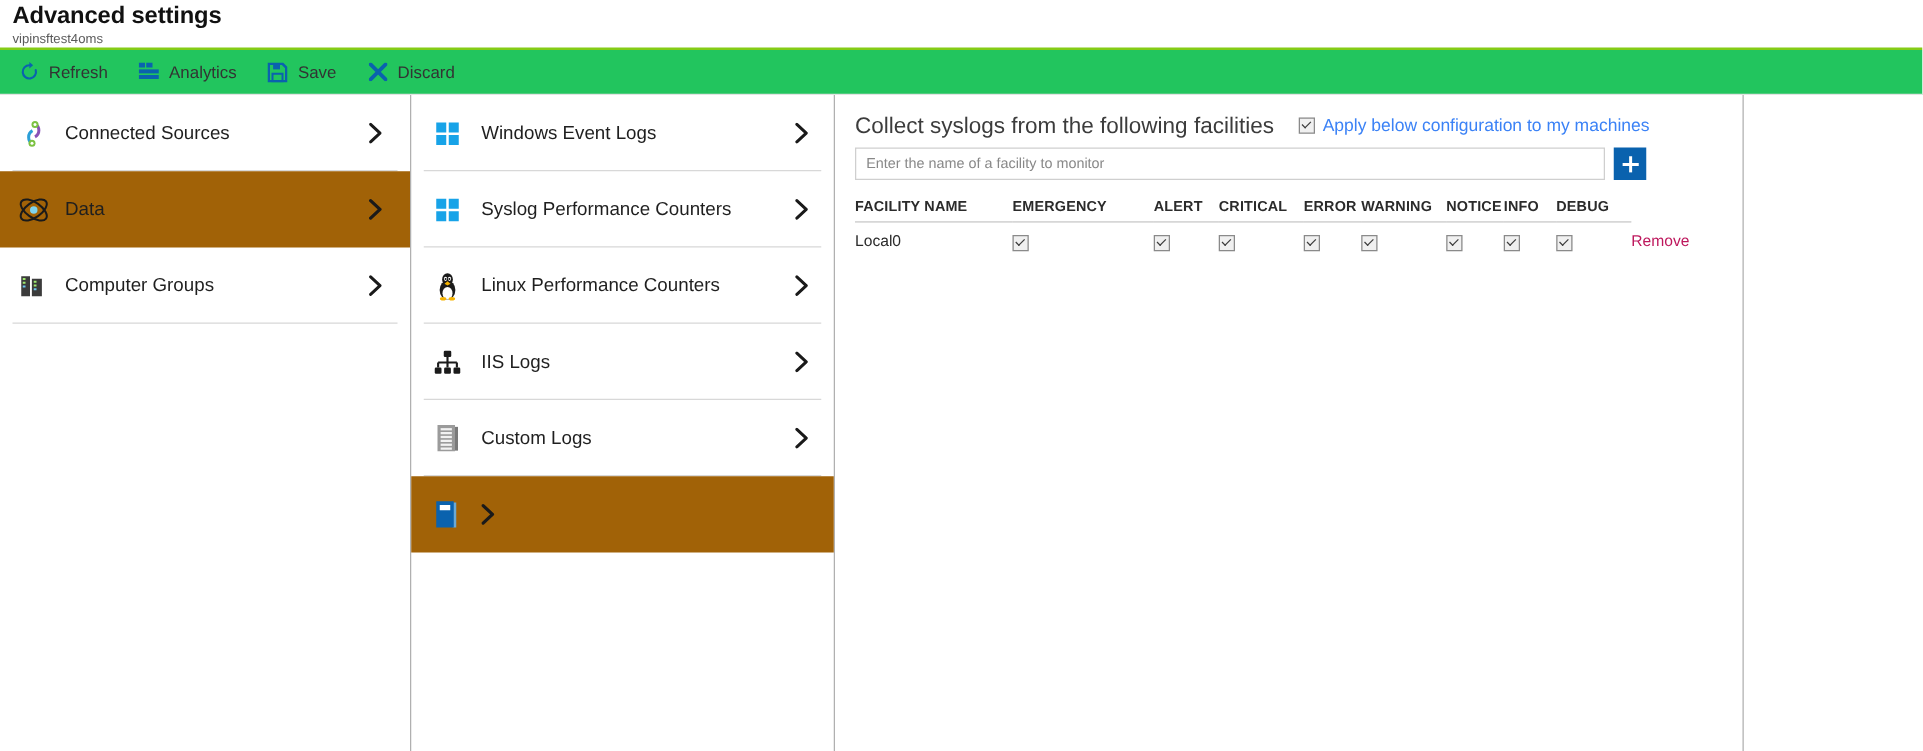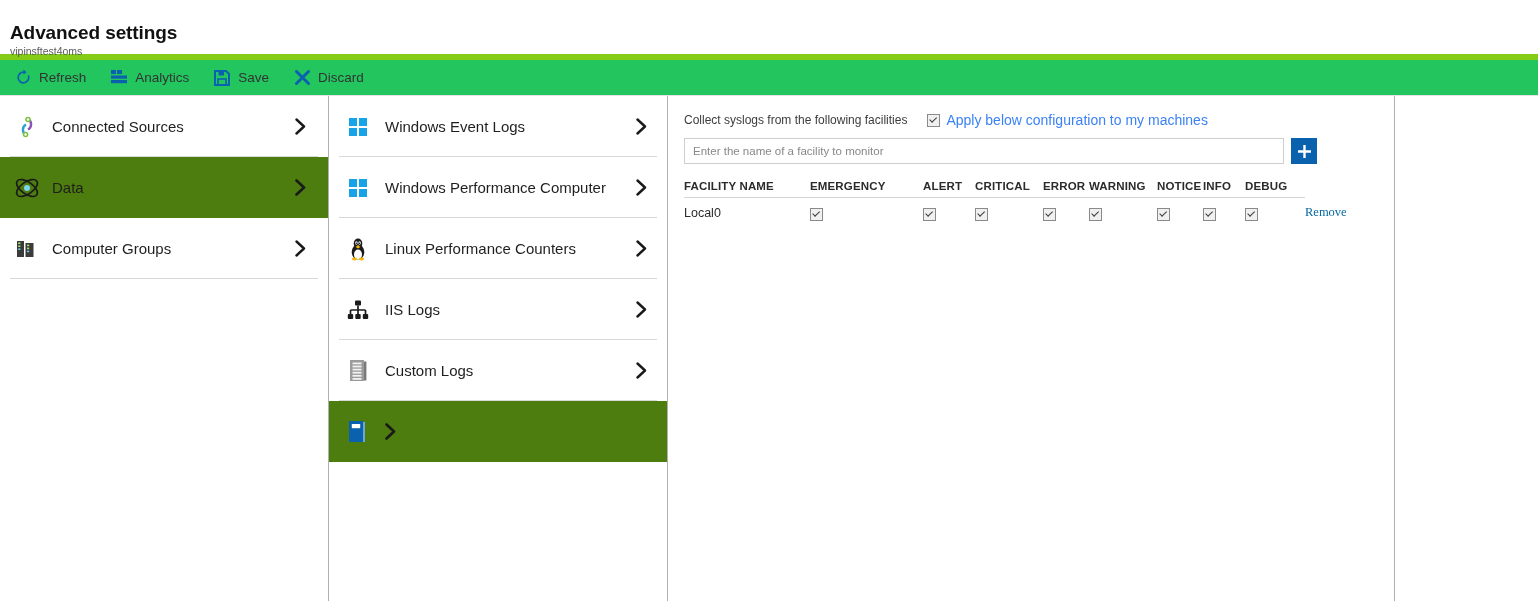"Advanced settings" .titlebar { border-bottom: 6px solid #84cc16 -> 2px solid #84cc16; margin-top: 20px -> none }
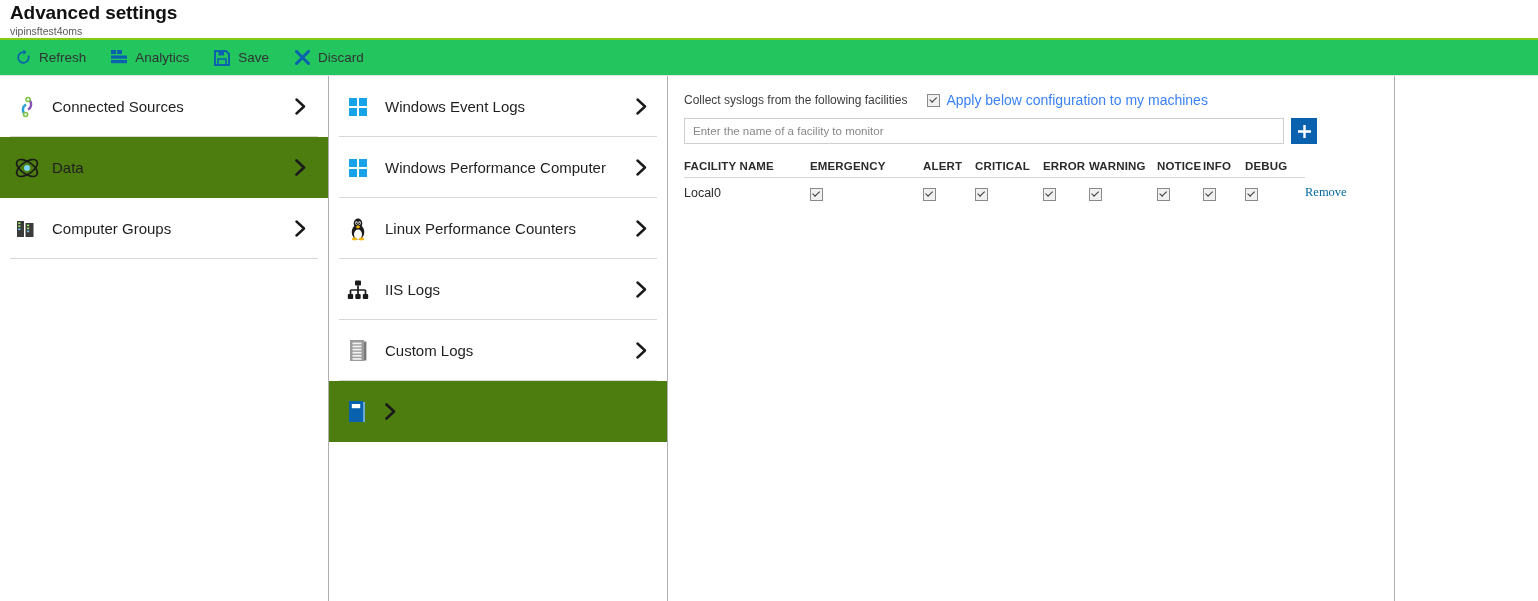"Collect syslogs from the following" .dh-label { font-size: 12px -> 18px }
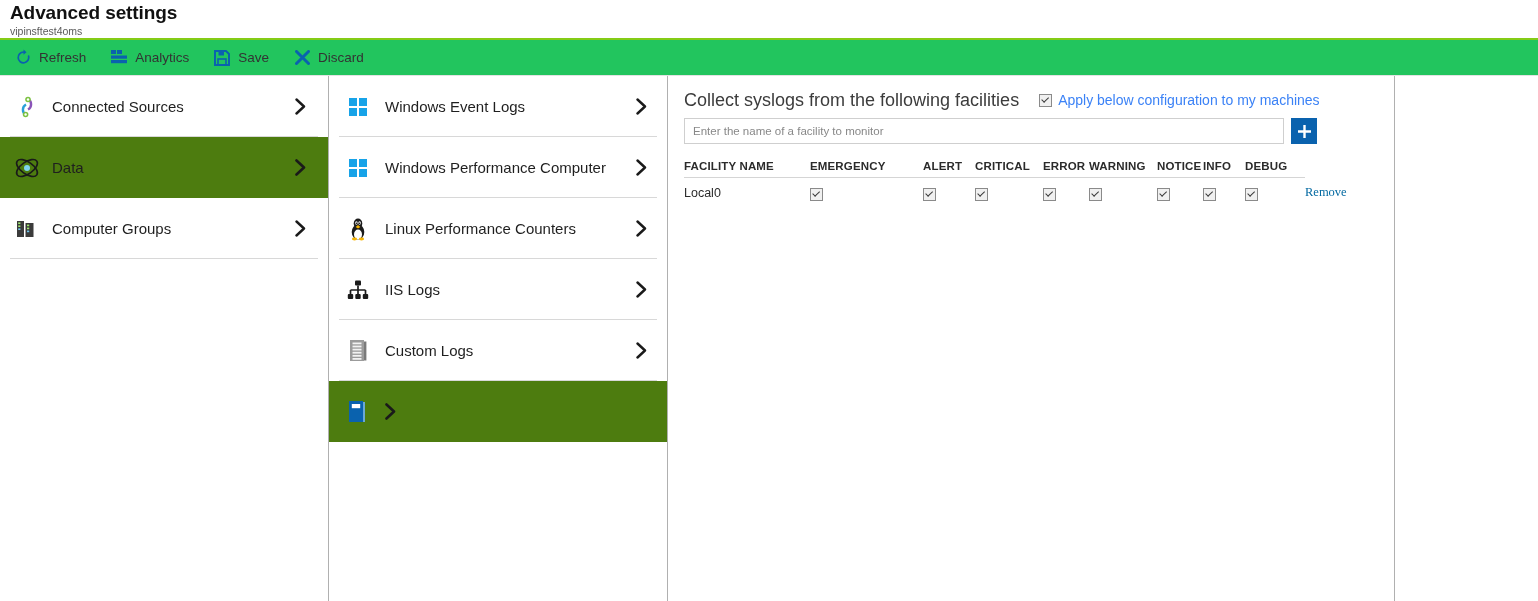"Data" .navrow.sel { background: #4d7c0f -> #a16207 }
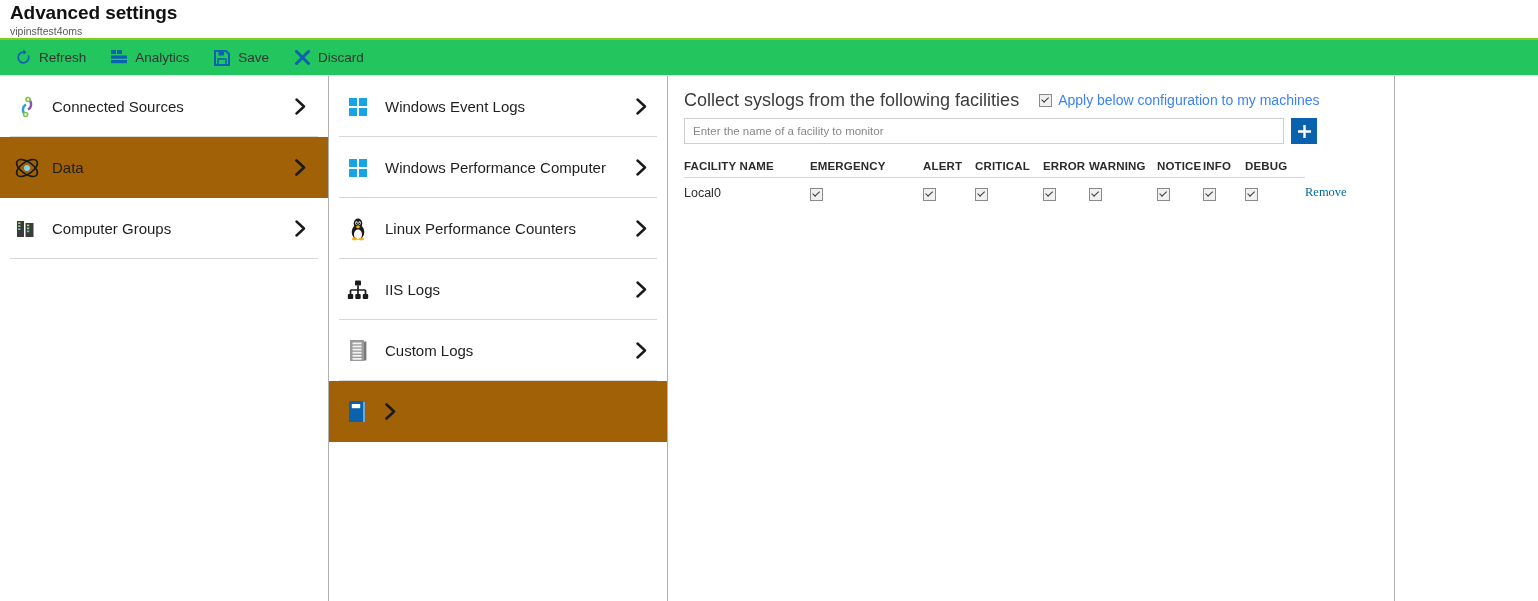"Windows Performance Computer" span.nlabel { text: Windows Performance Computer -> Syslog Performance Counters }
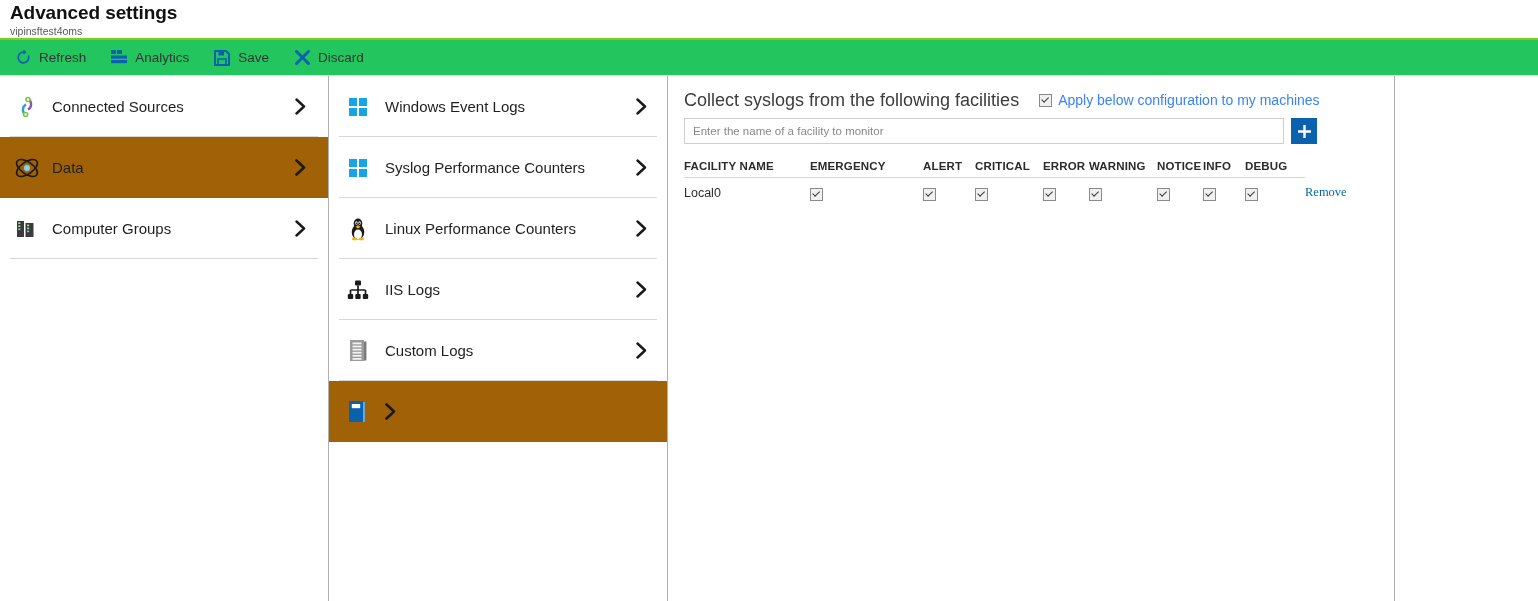"Remove" .remove-link { color: #0369a1 -> #be185d; font-family: Liberation Serif, serif -> none }
